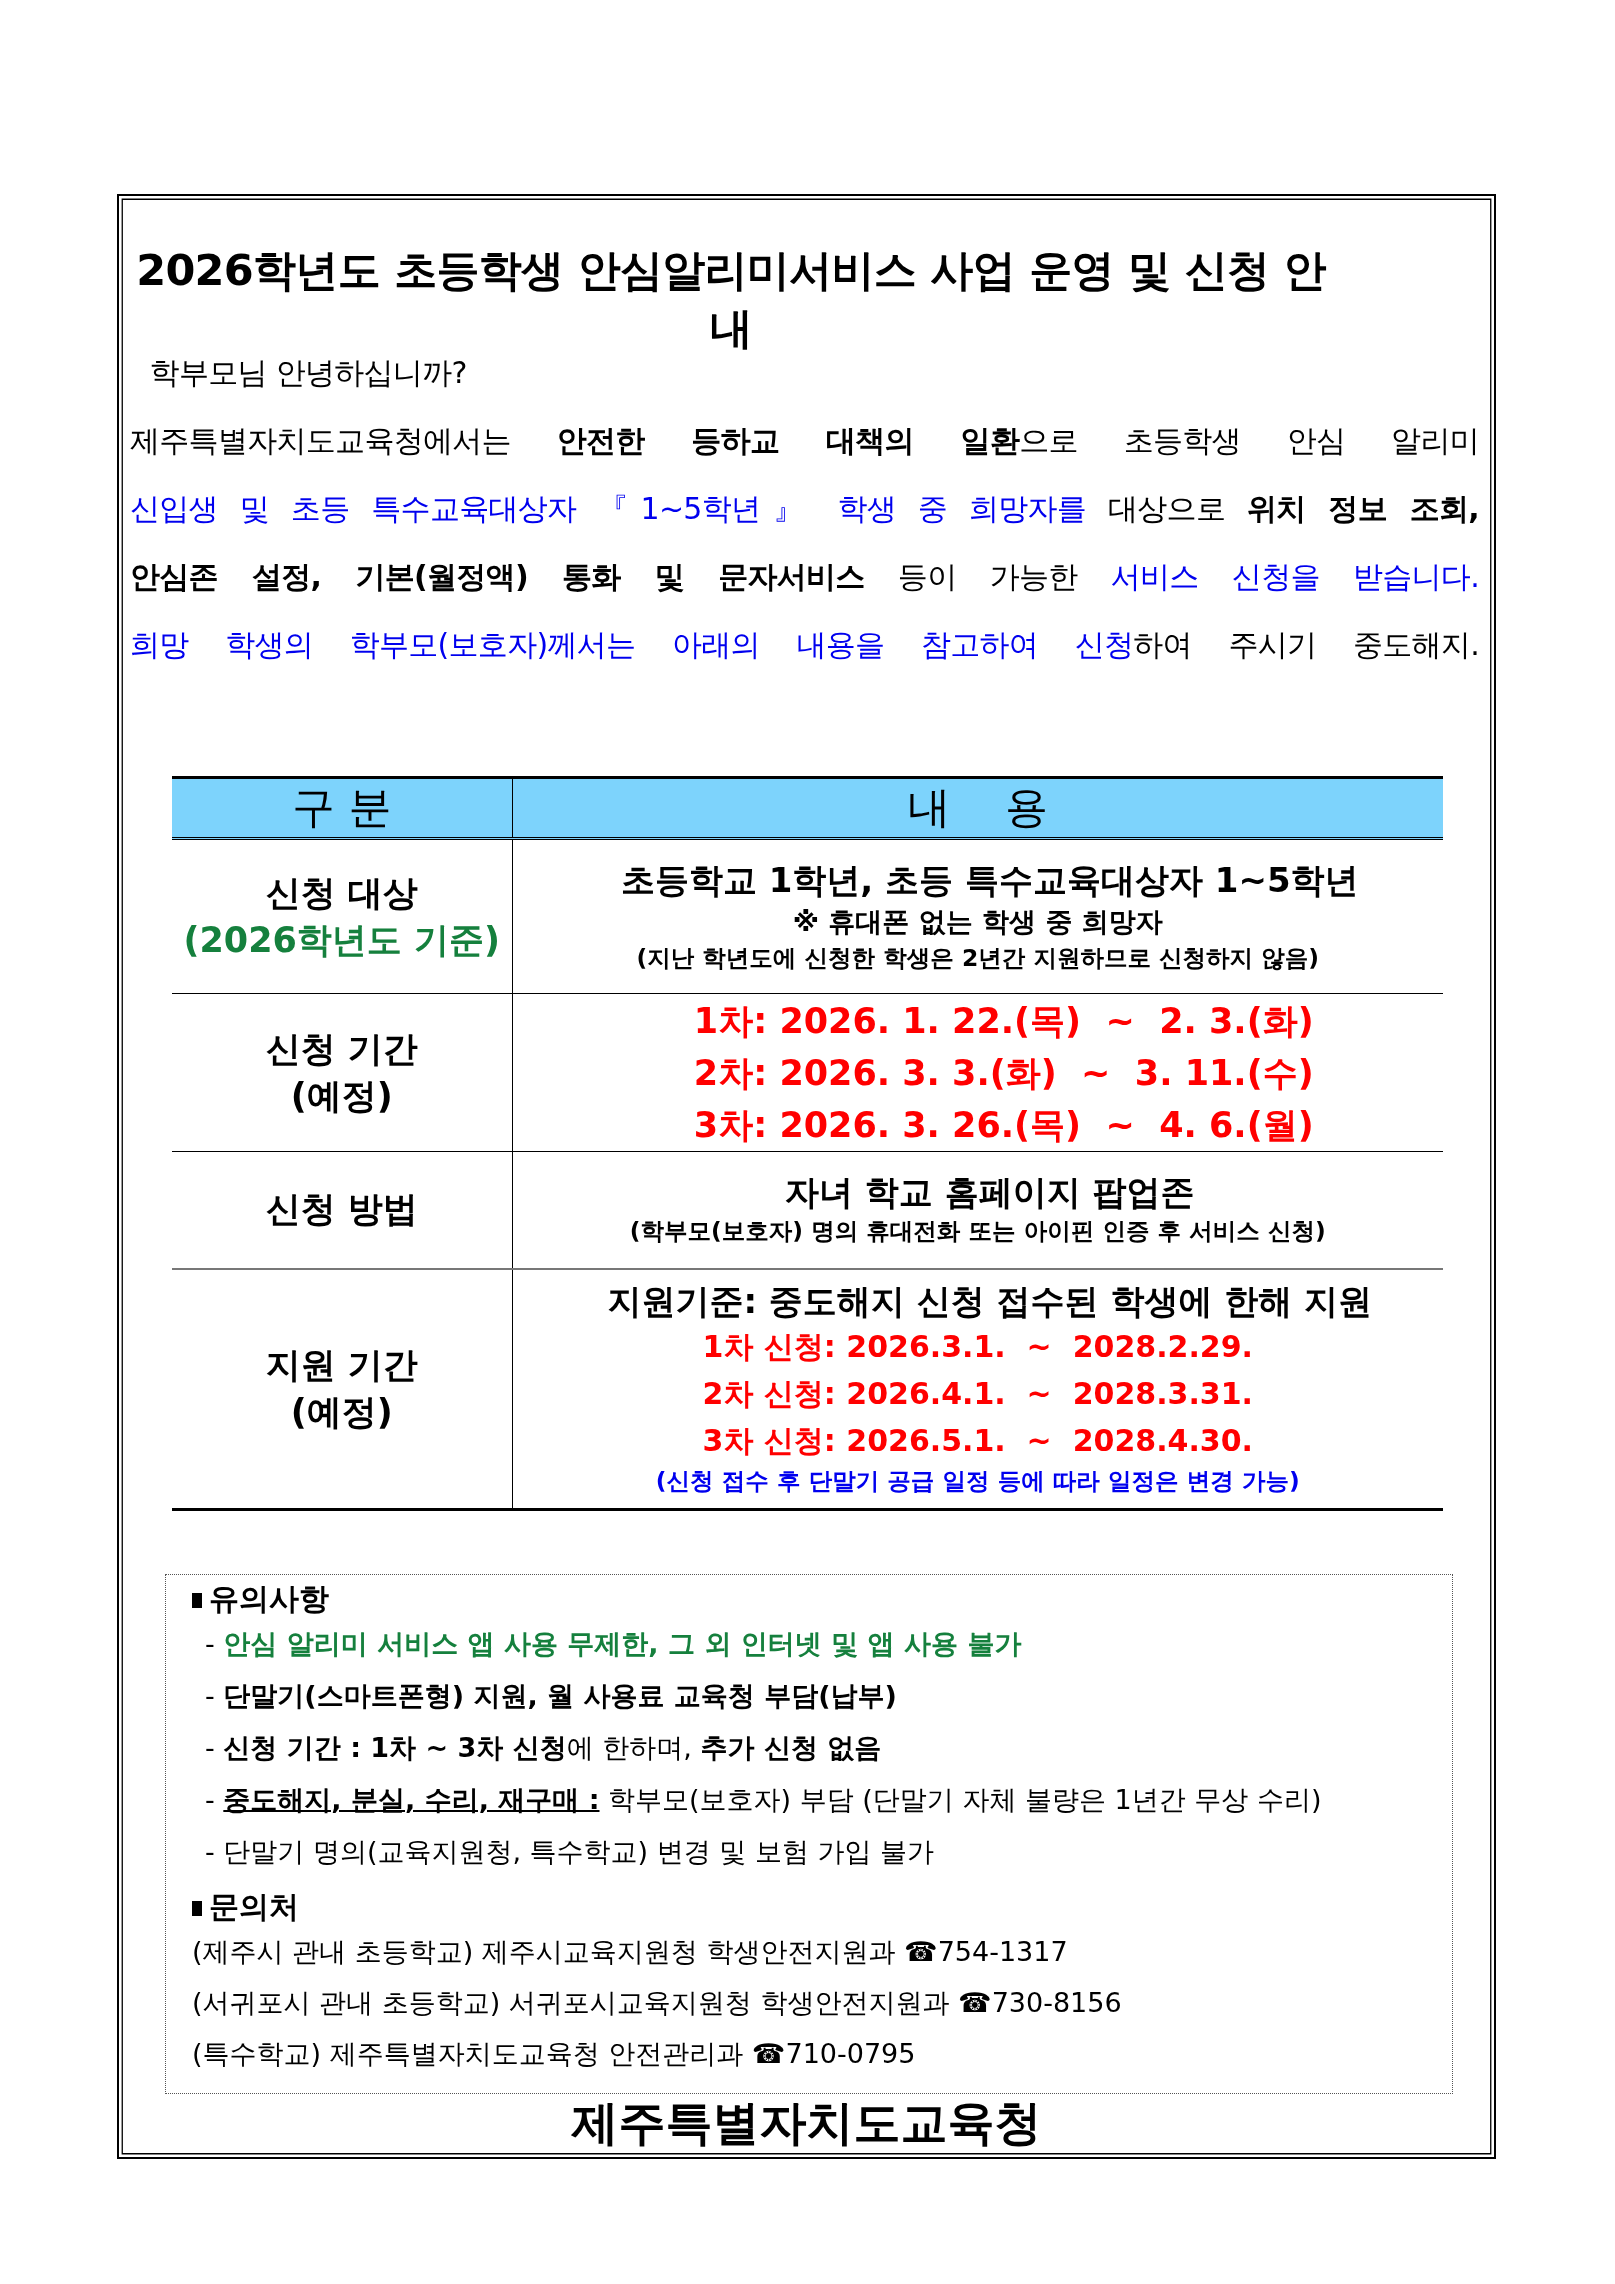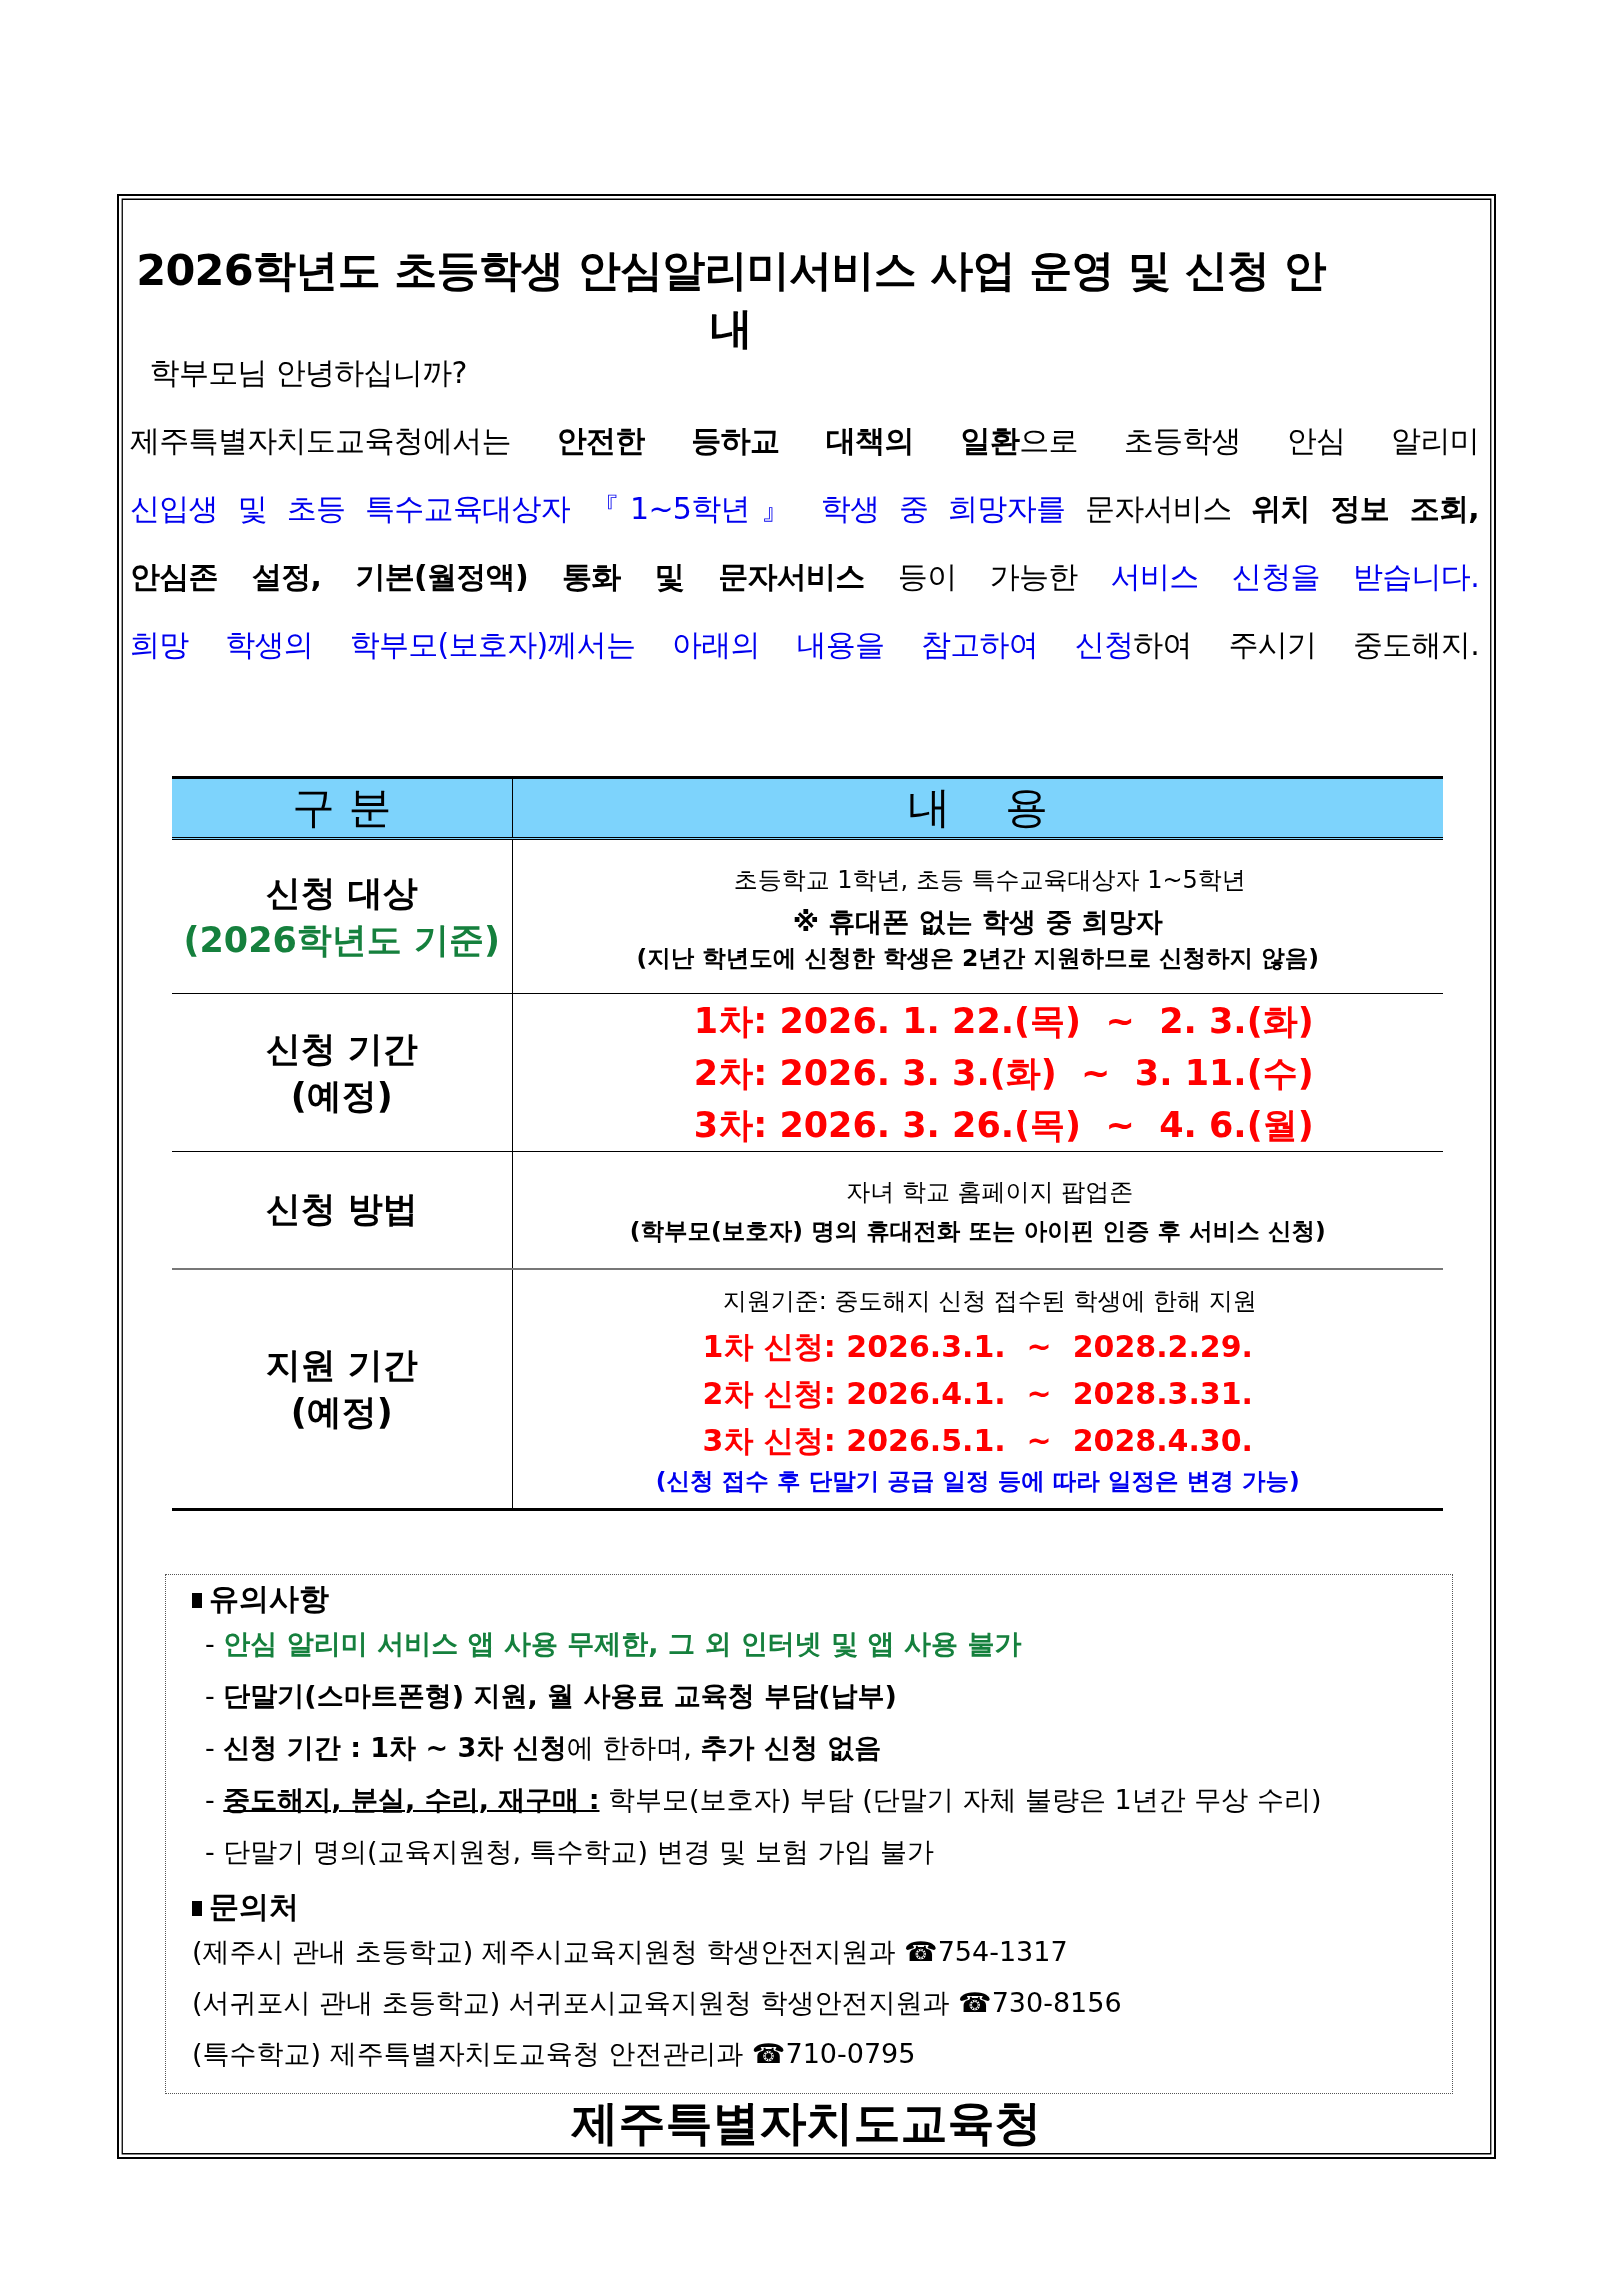"문자서비스" span { text: 문자서비스 -> 대상으로 }
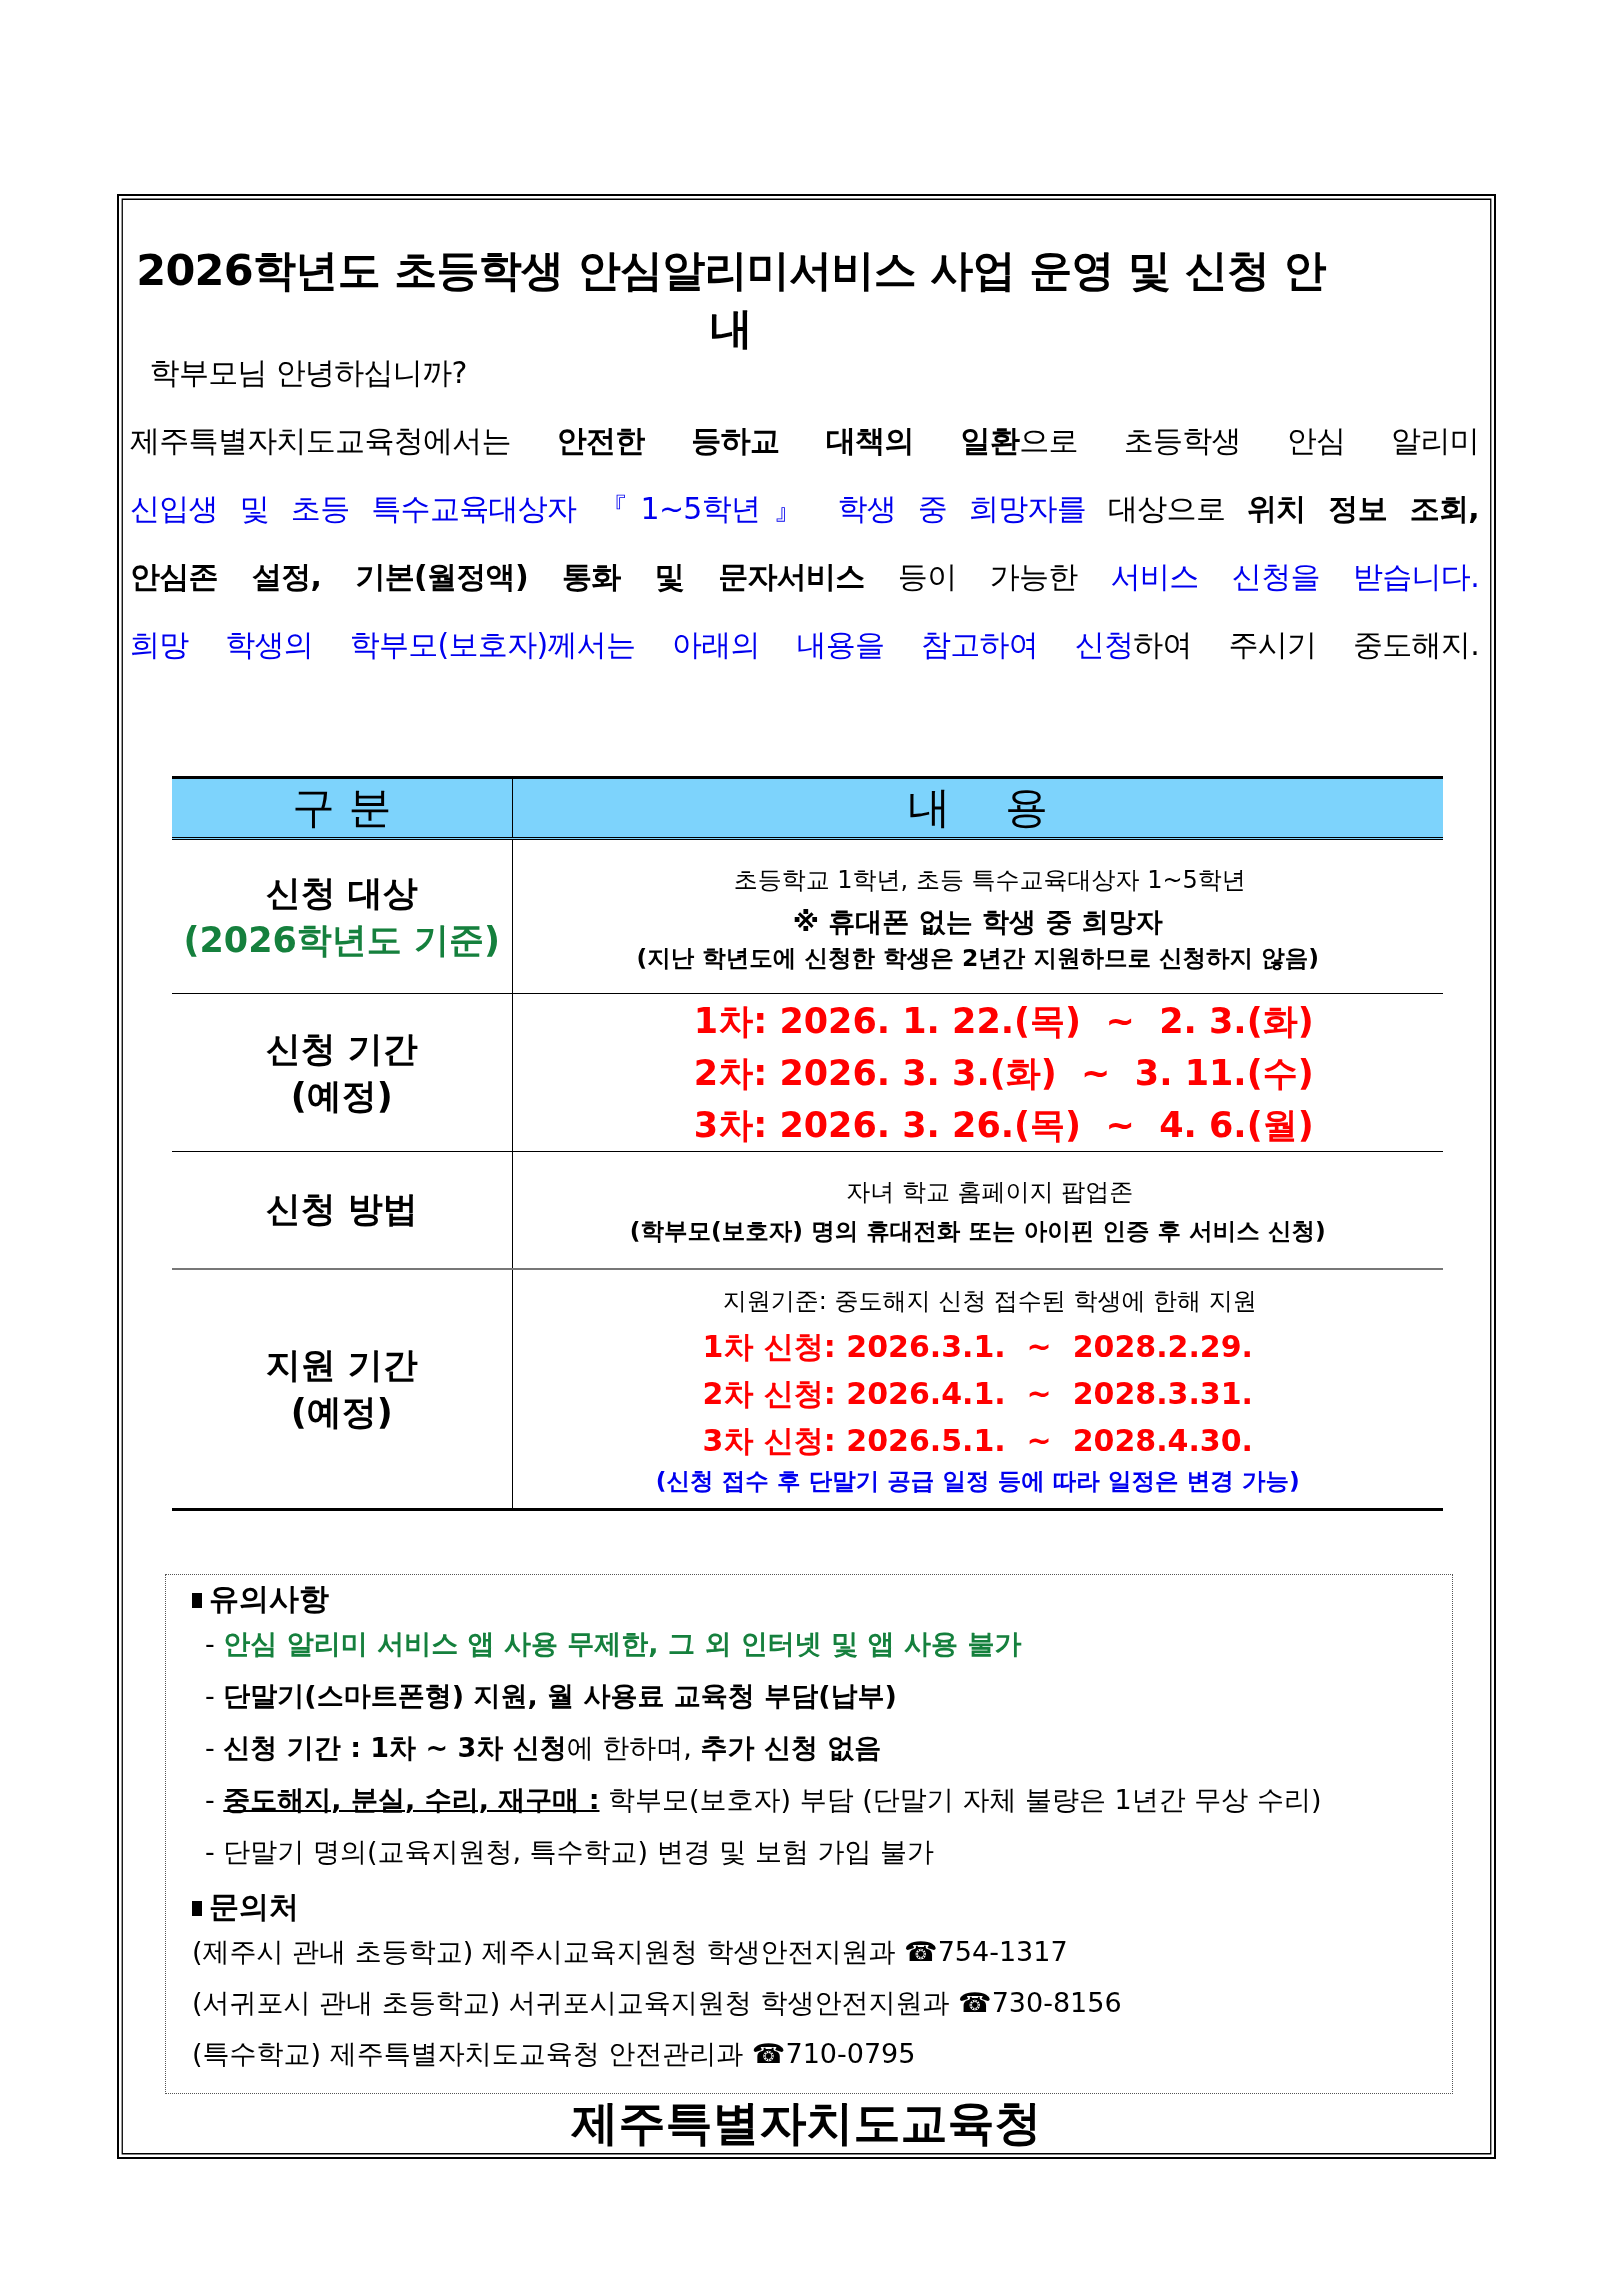"초등학교 1학년, 초등 특수교육대상자 1~5학년" .c-big { font-size: 24px -> 34px; font-weight: normal -> bold }
